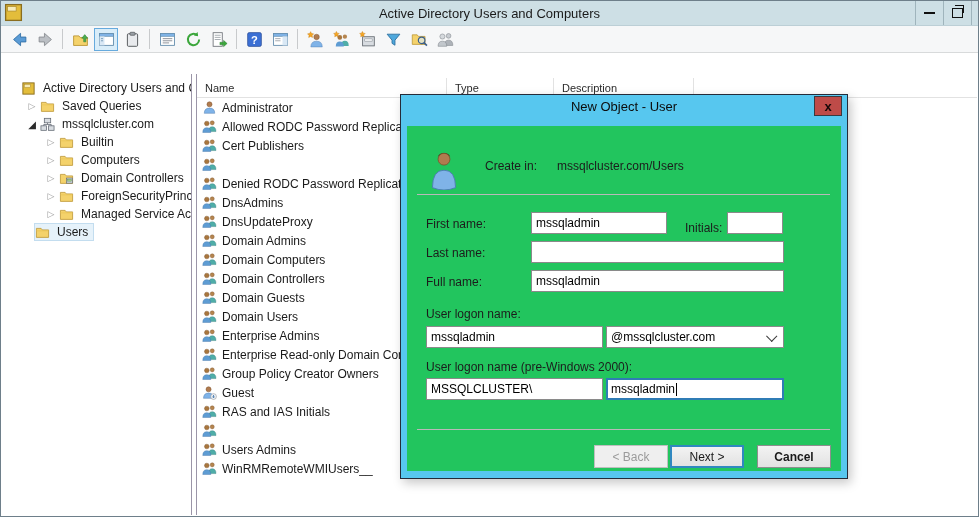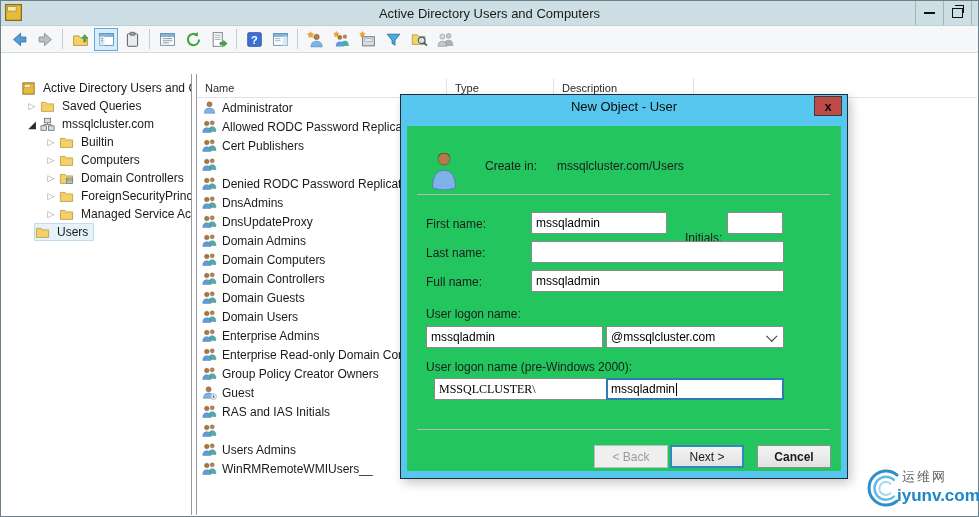"Initials:" span.lbl { top: 105px -> 95px }
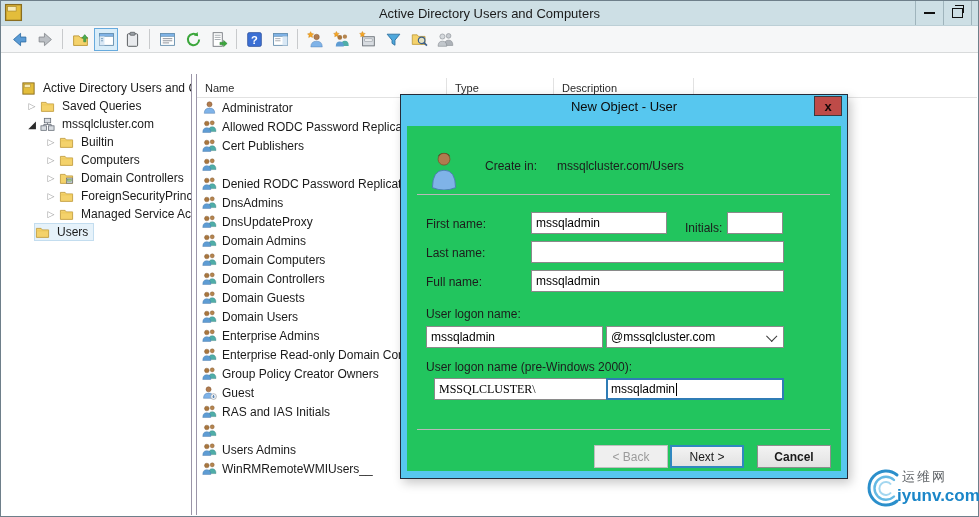"MSSQLCLUSTER\" div.tbox { font-family: Liberation Serif, serif -> none; left: 27px -> 19px }
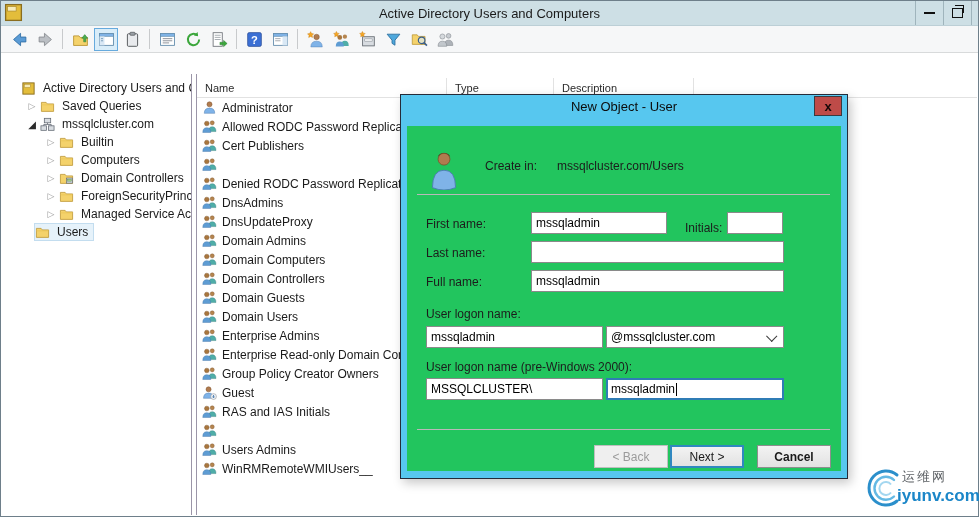"运维网" div.watermark { html: <div> <svg> <path></path> <path></path> <path></path> </svg> <span>运维网</span> <span>iyunv.com</span> </div> -> none }
